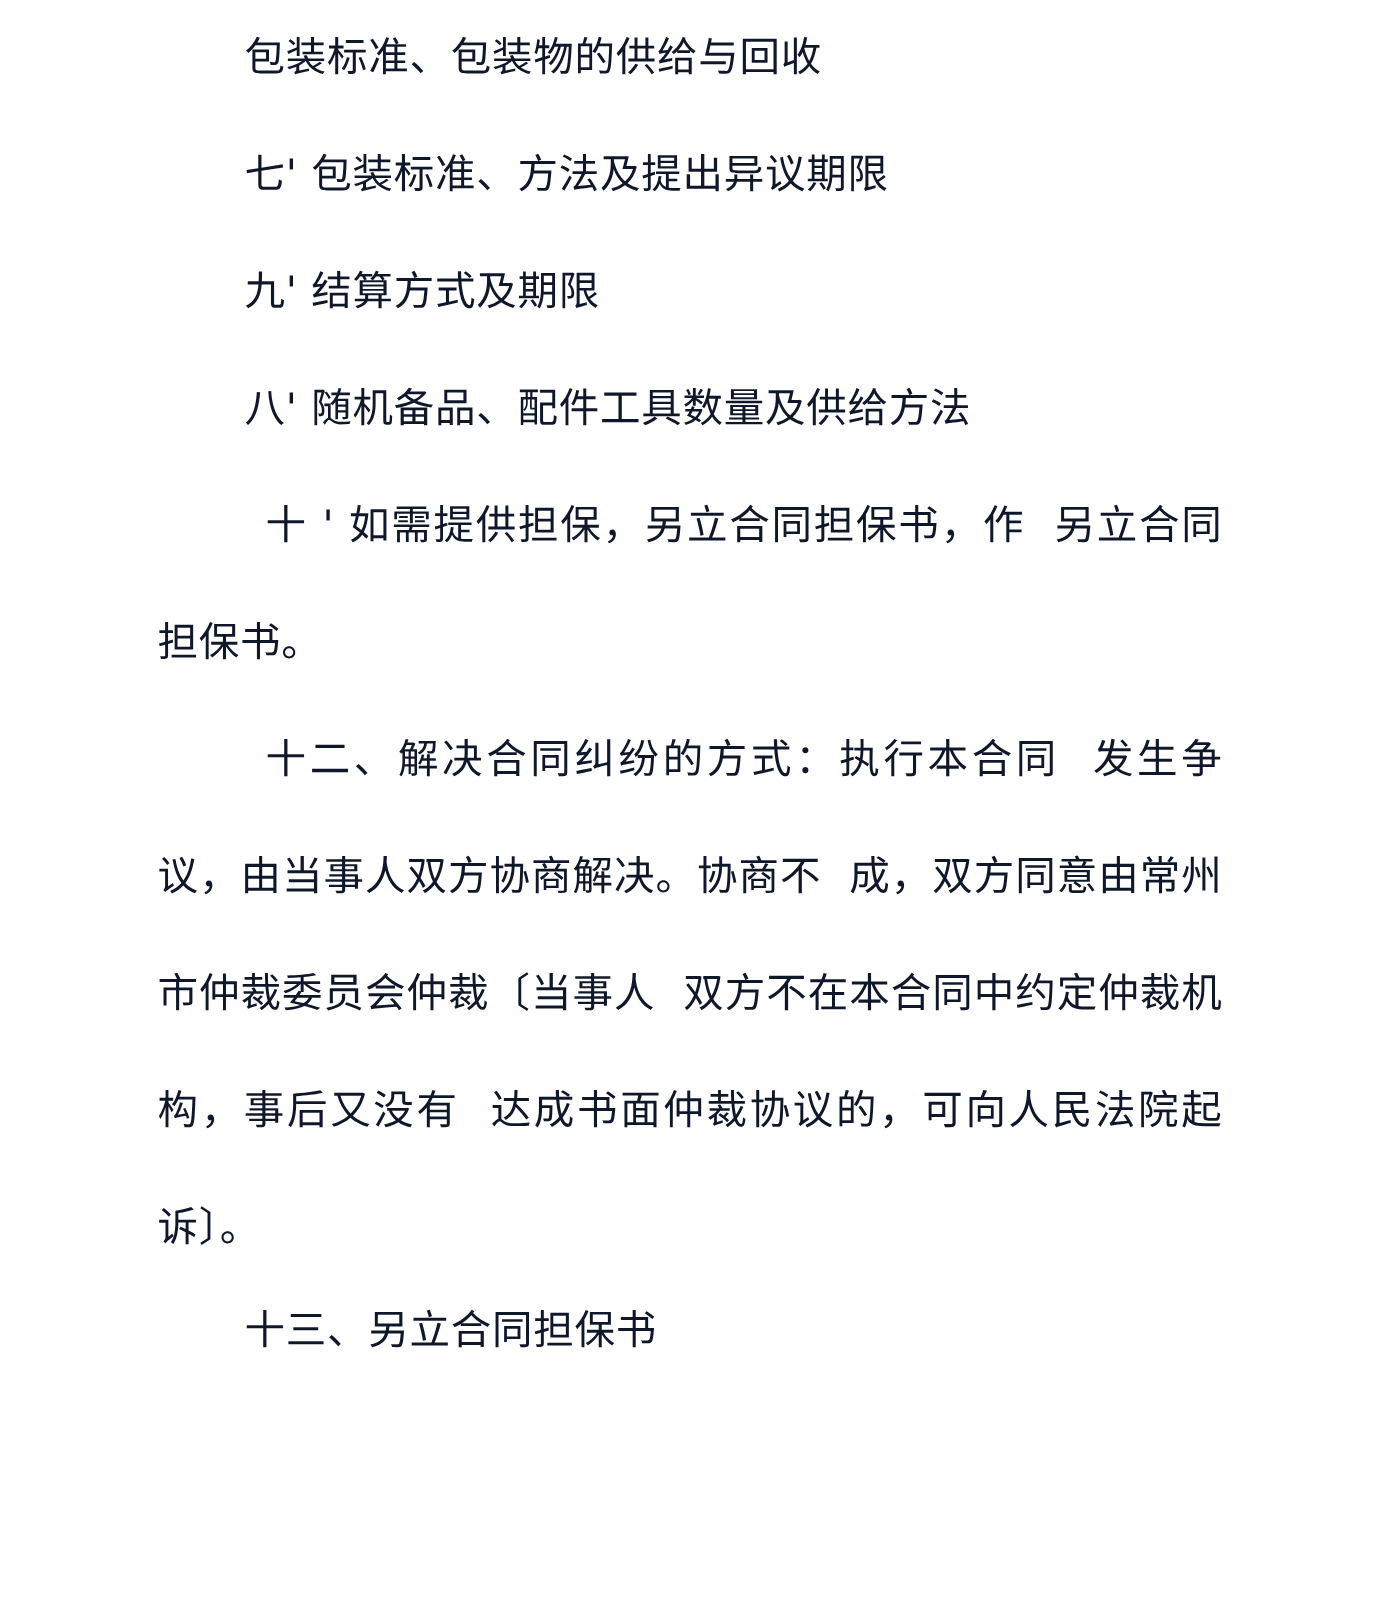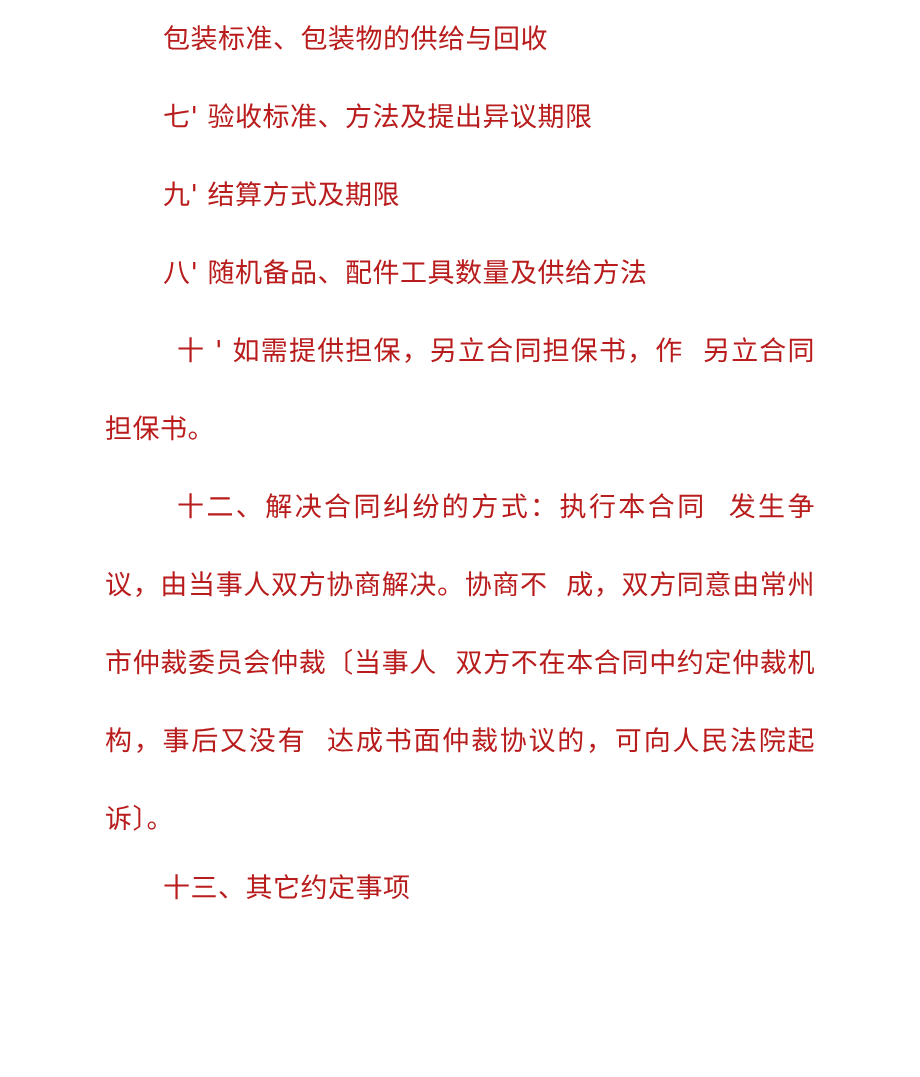"包装标准、包装物的供给与回收" .para { color: #b91c1c -> #0f172a }
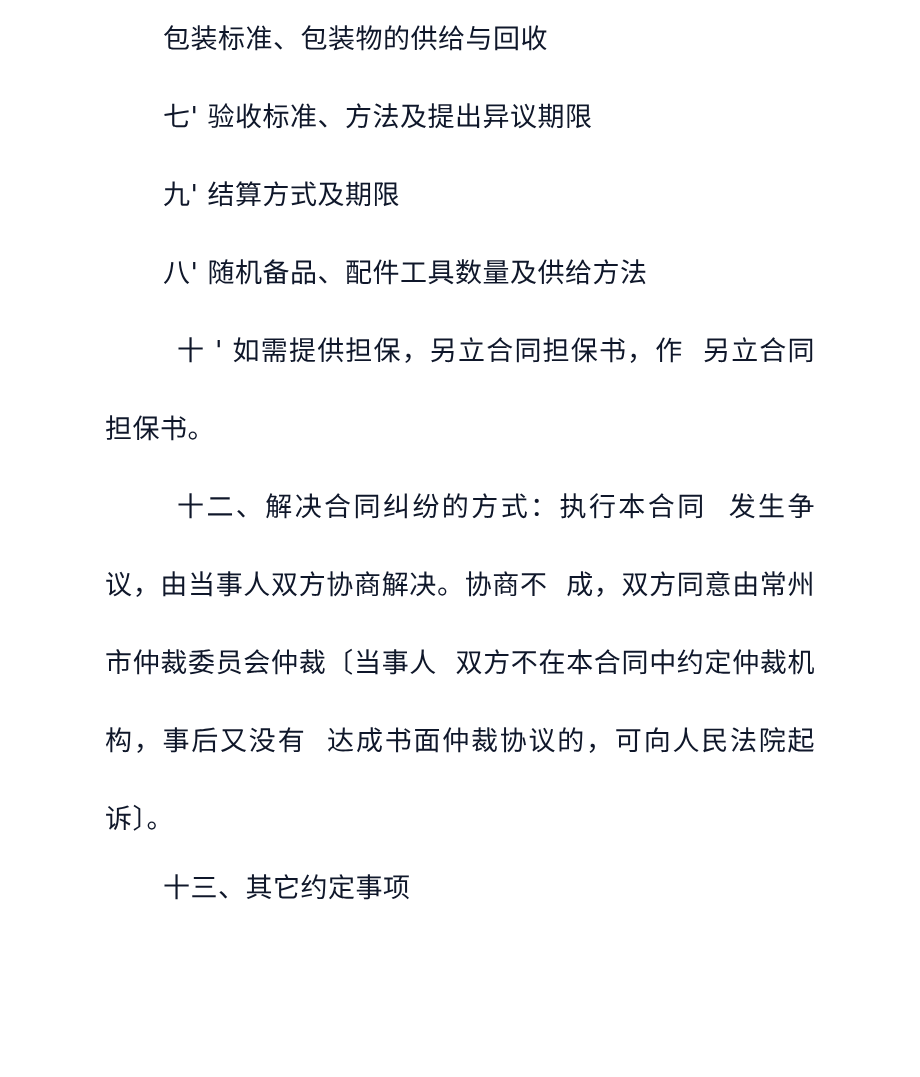"七' 验收标准、方法及提出异议期限" p.para { text: 验收 -> 包装 }
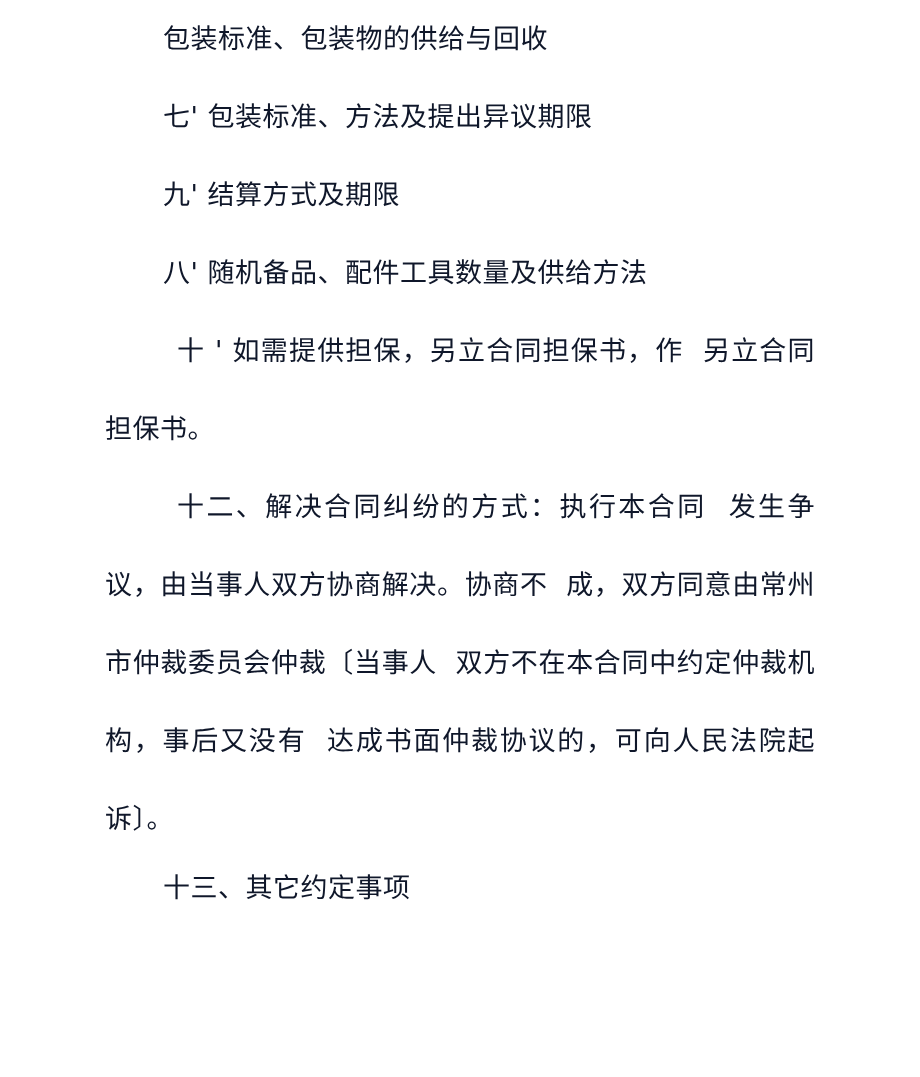"十三、其它约定事项" p.para { text: 其它约定事项 -> 另立合同担保书 }
